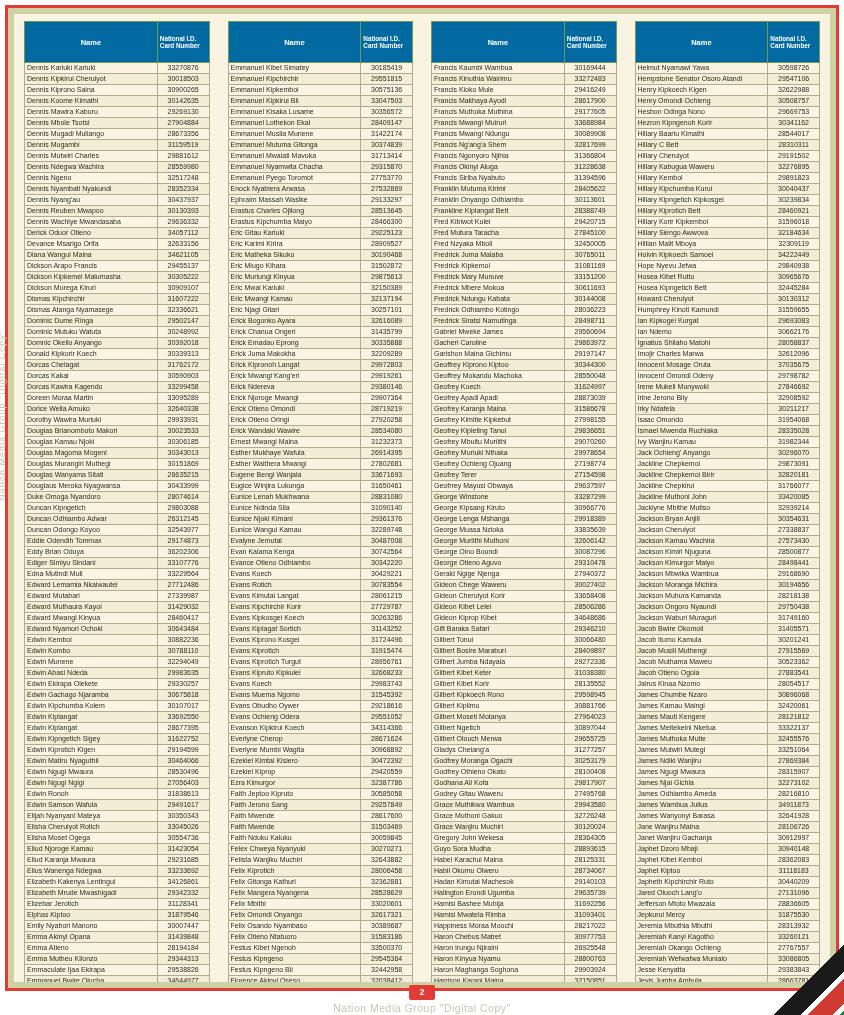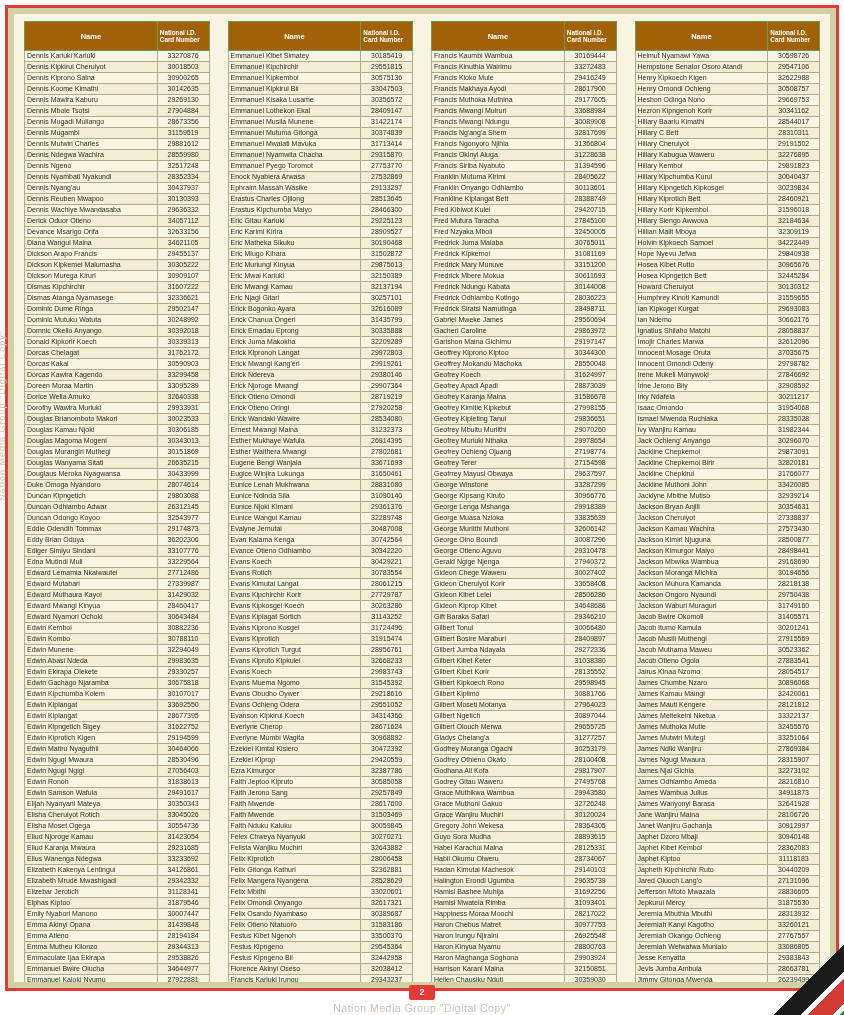"Name" table.reg th { background: #a16207 -> #0369a1; padding: 7px 2px -> 13px 2px }
